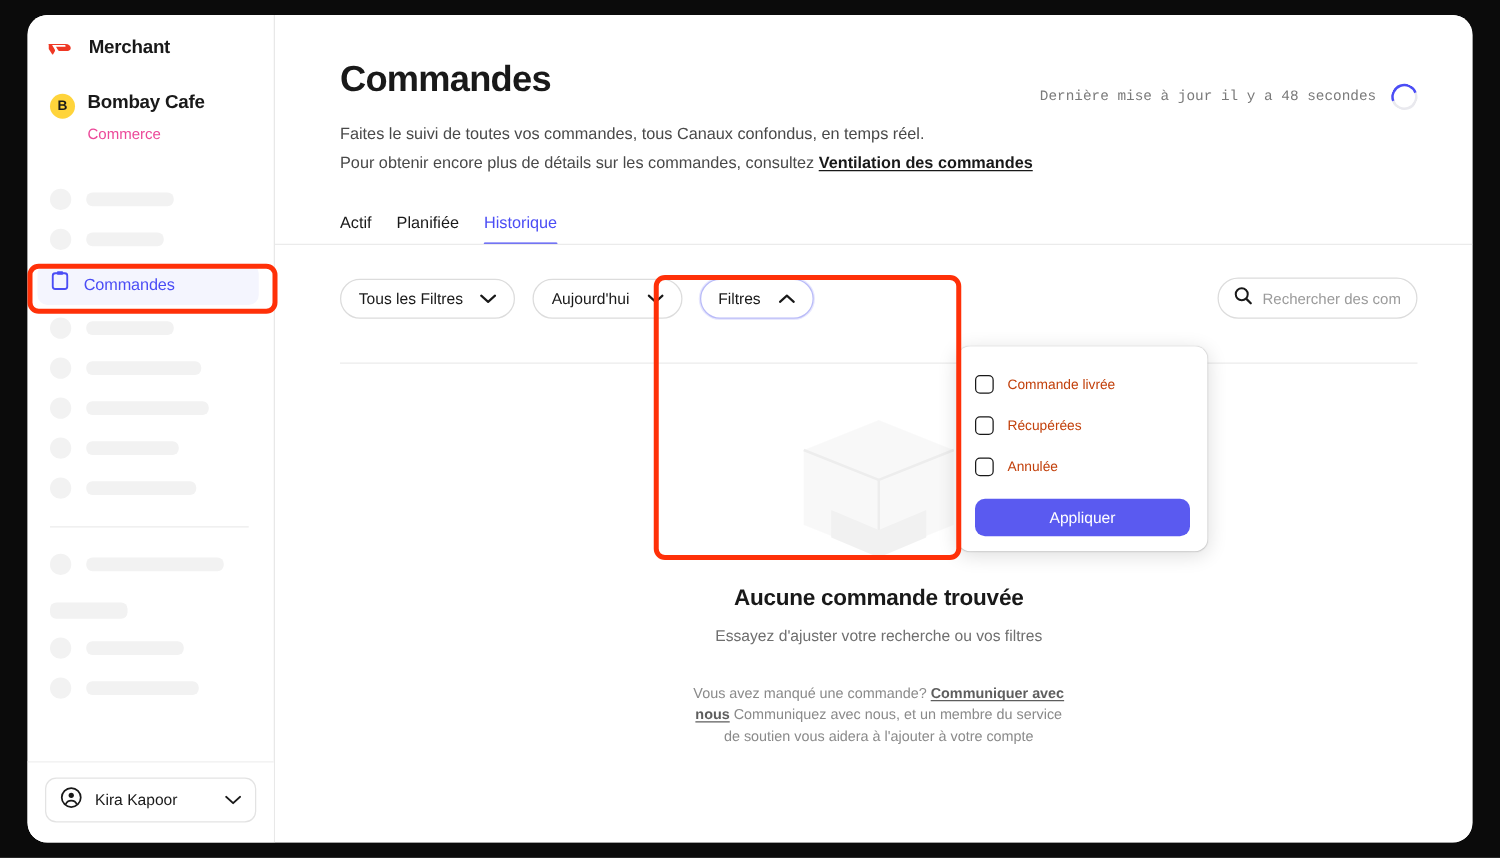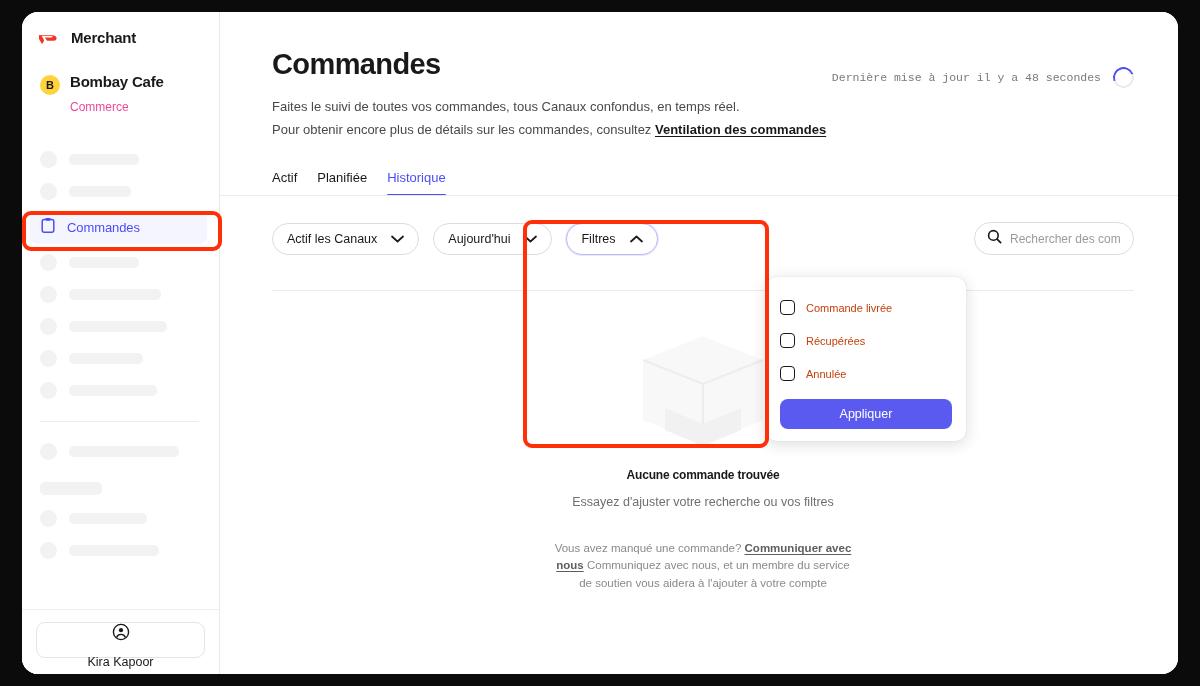"Actif les Canaux" span { text: Actif les Canaux -> Tous les Filtres }
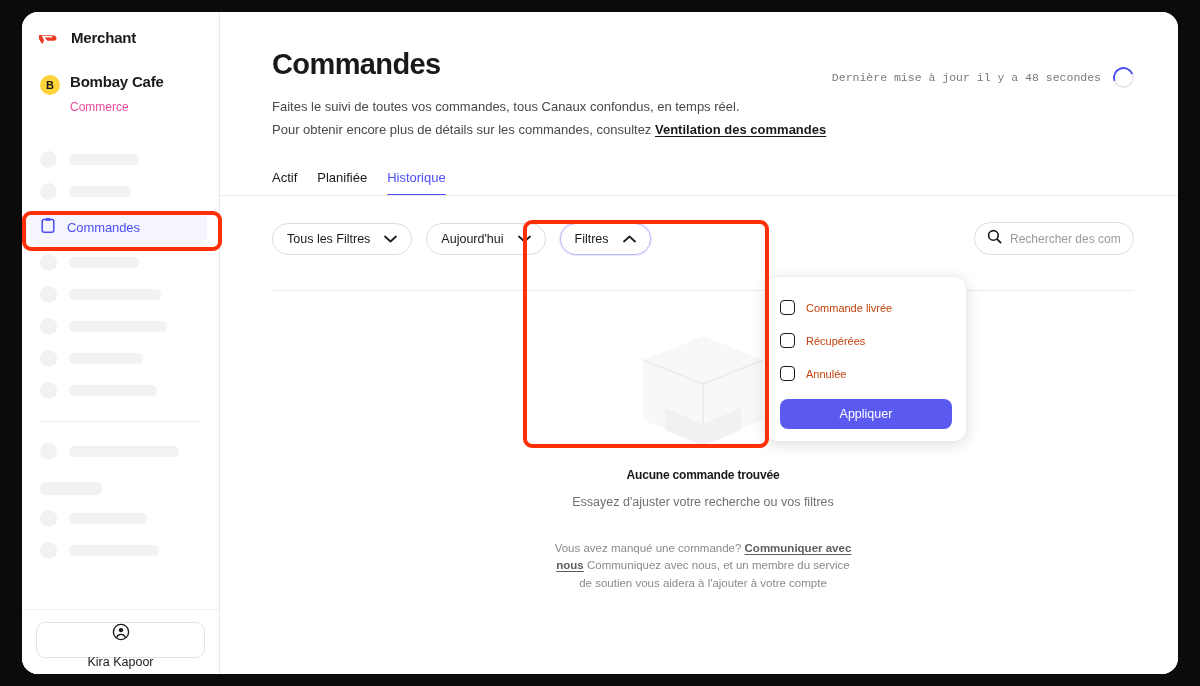"Aucune commande trouvée" #empty-title { font-size: 12px -> 18px }
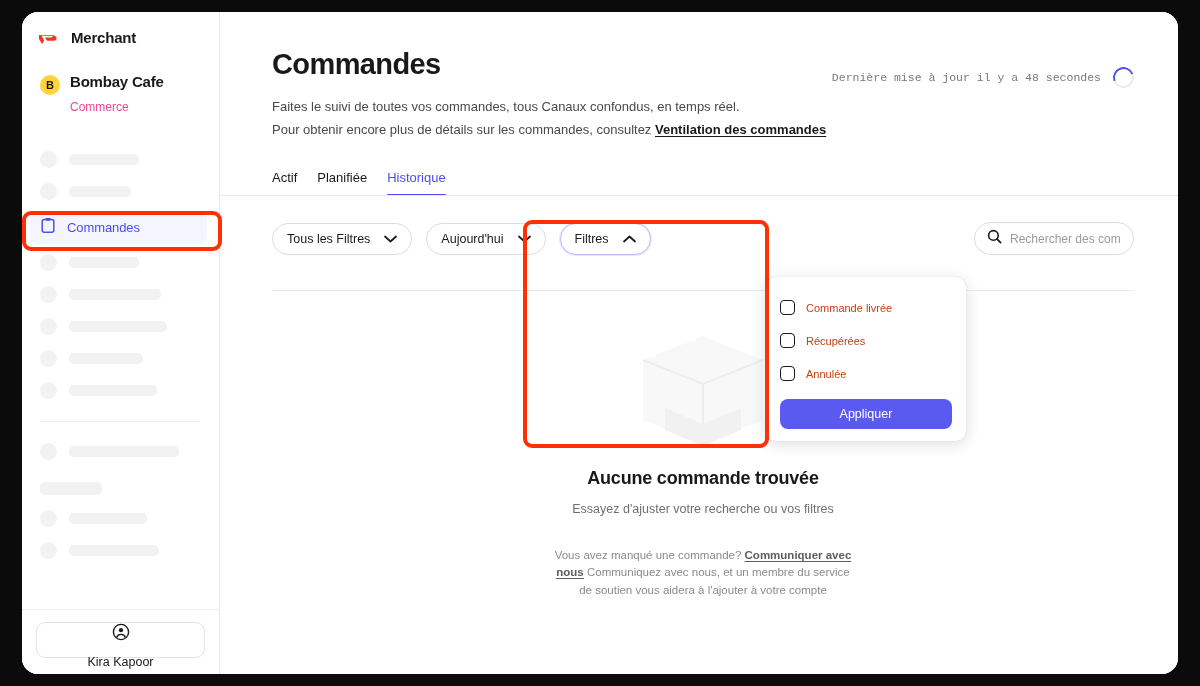"Kira Kapoor" #user-chip { flex-direction: column -> none }
